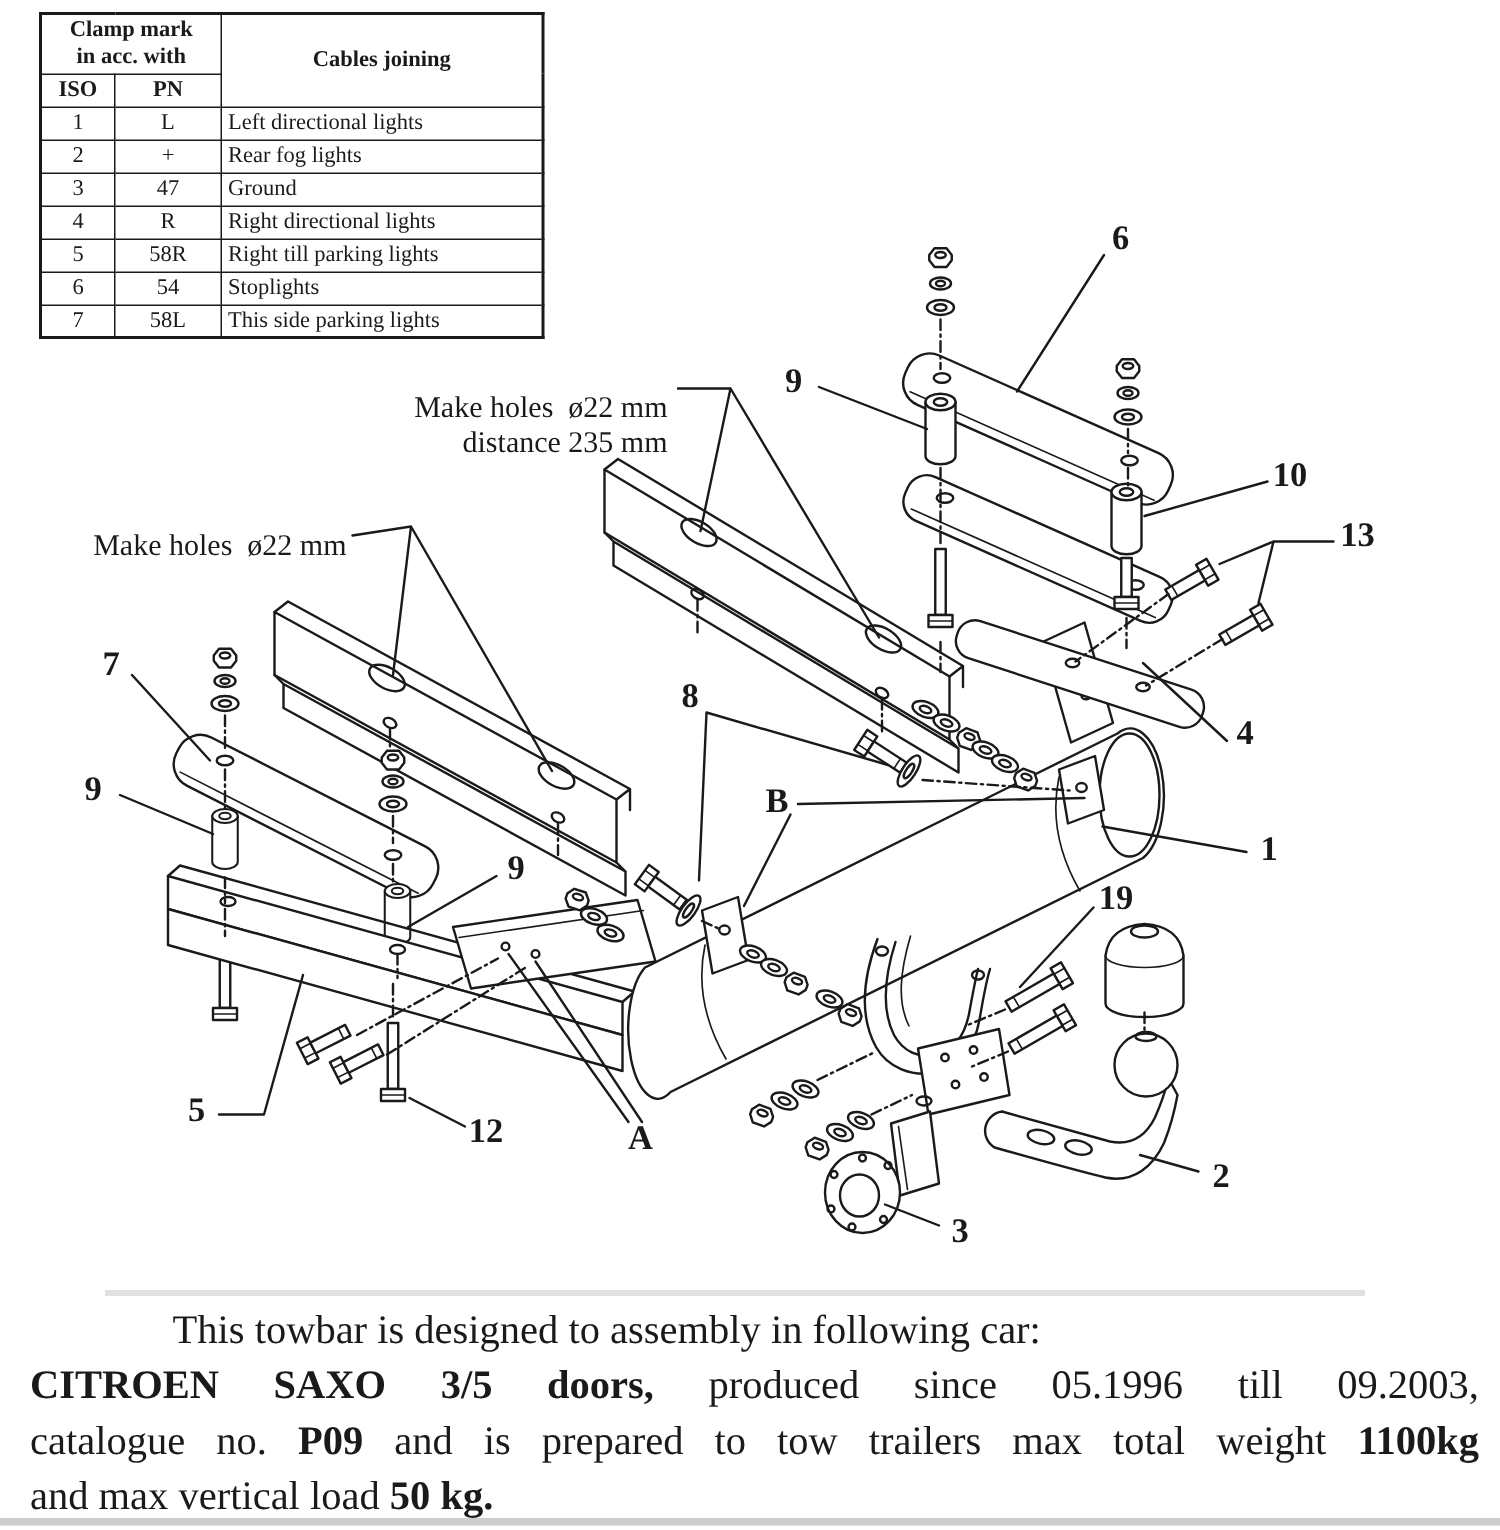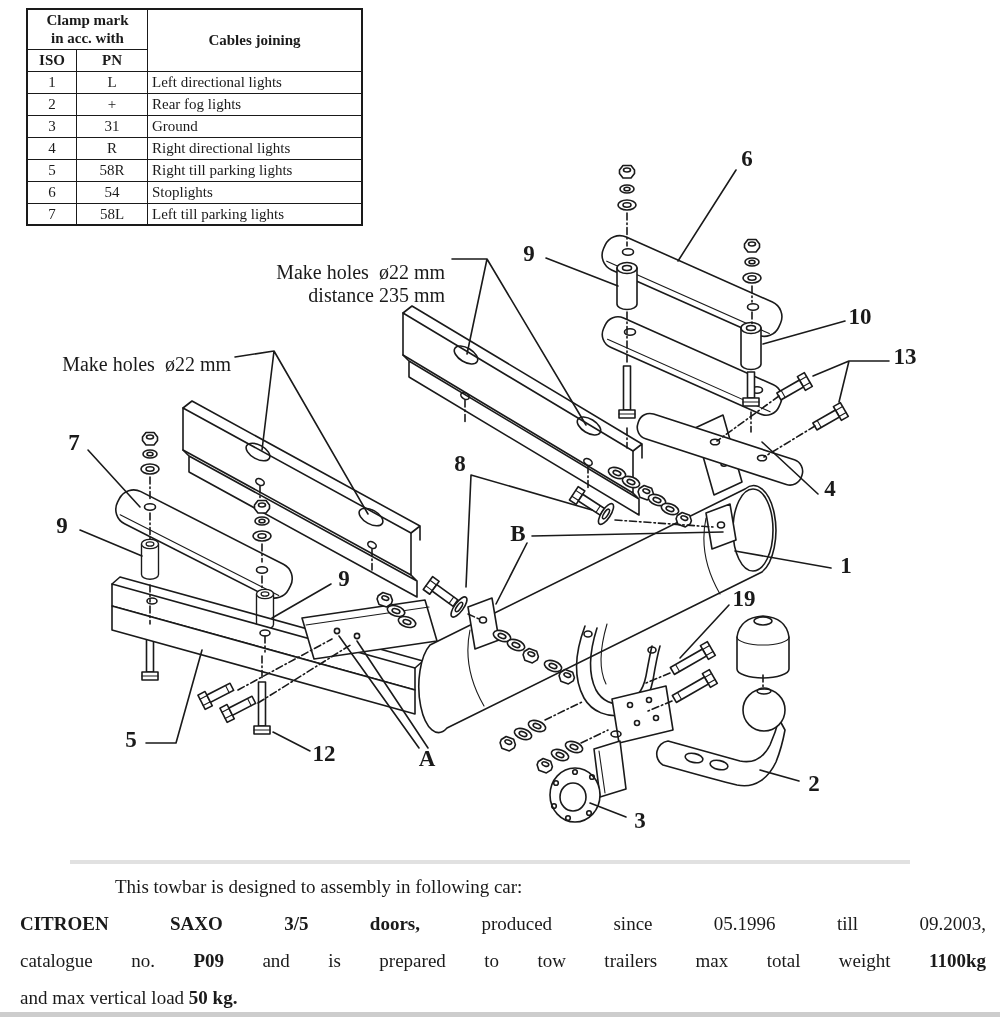"31" td.c { text: 31 -> 47 }
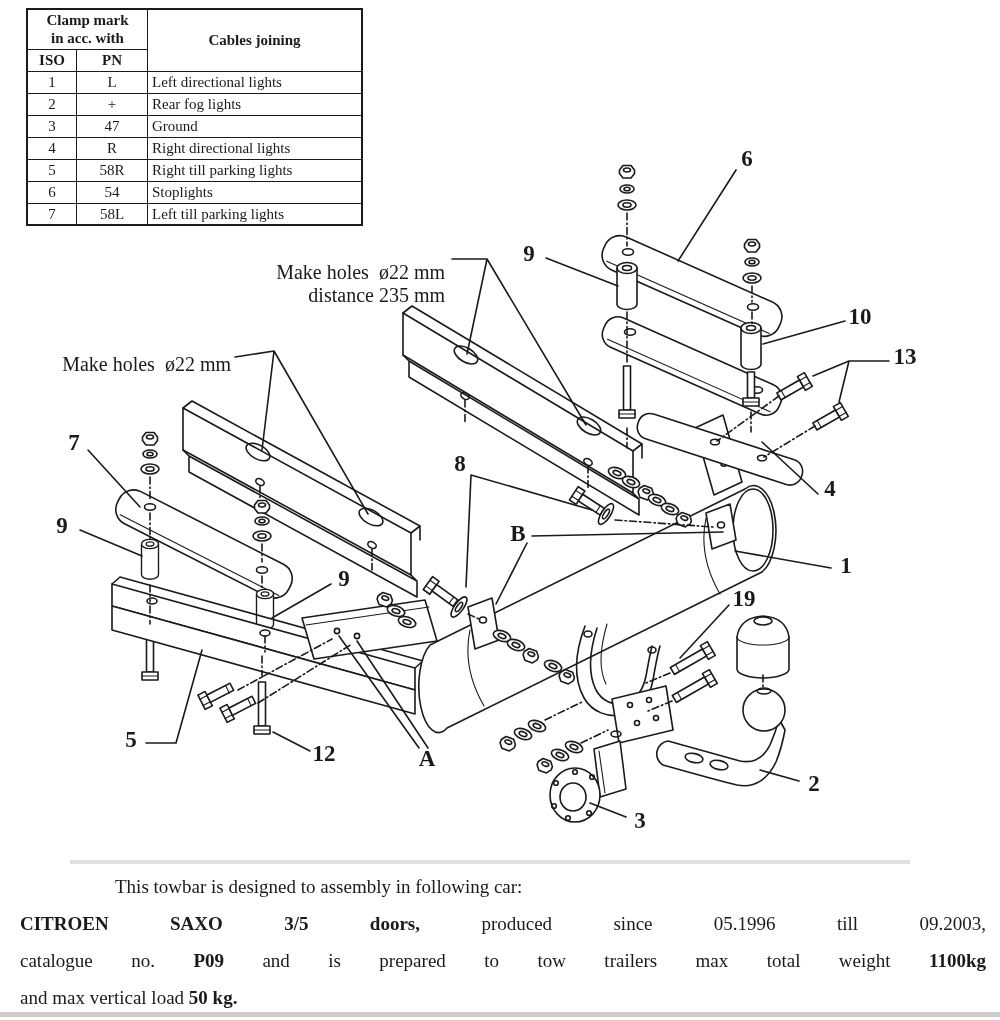"Left till parking lights" td { text: Left till -> This side }
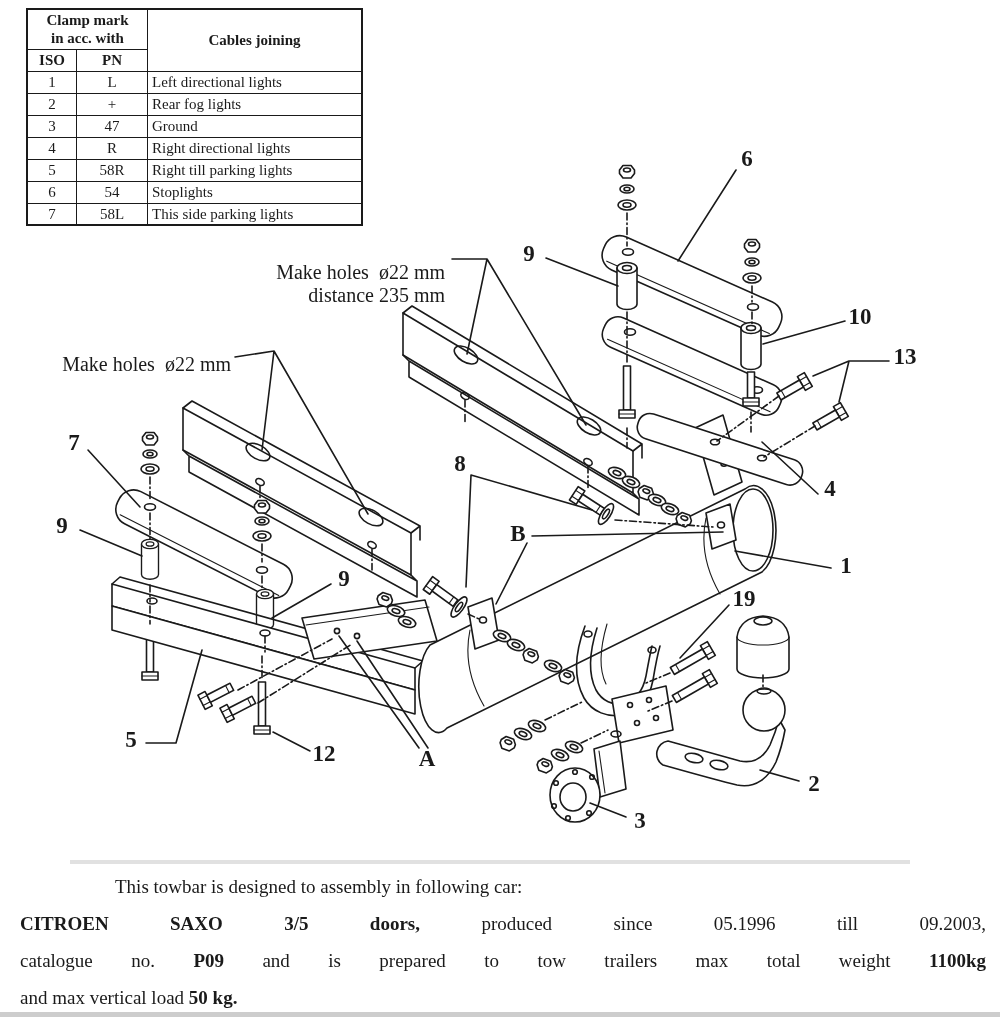"This towbar is designed to" #footer { font-size: 19px -> 27px }
